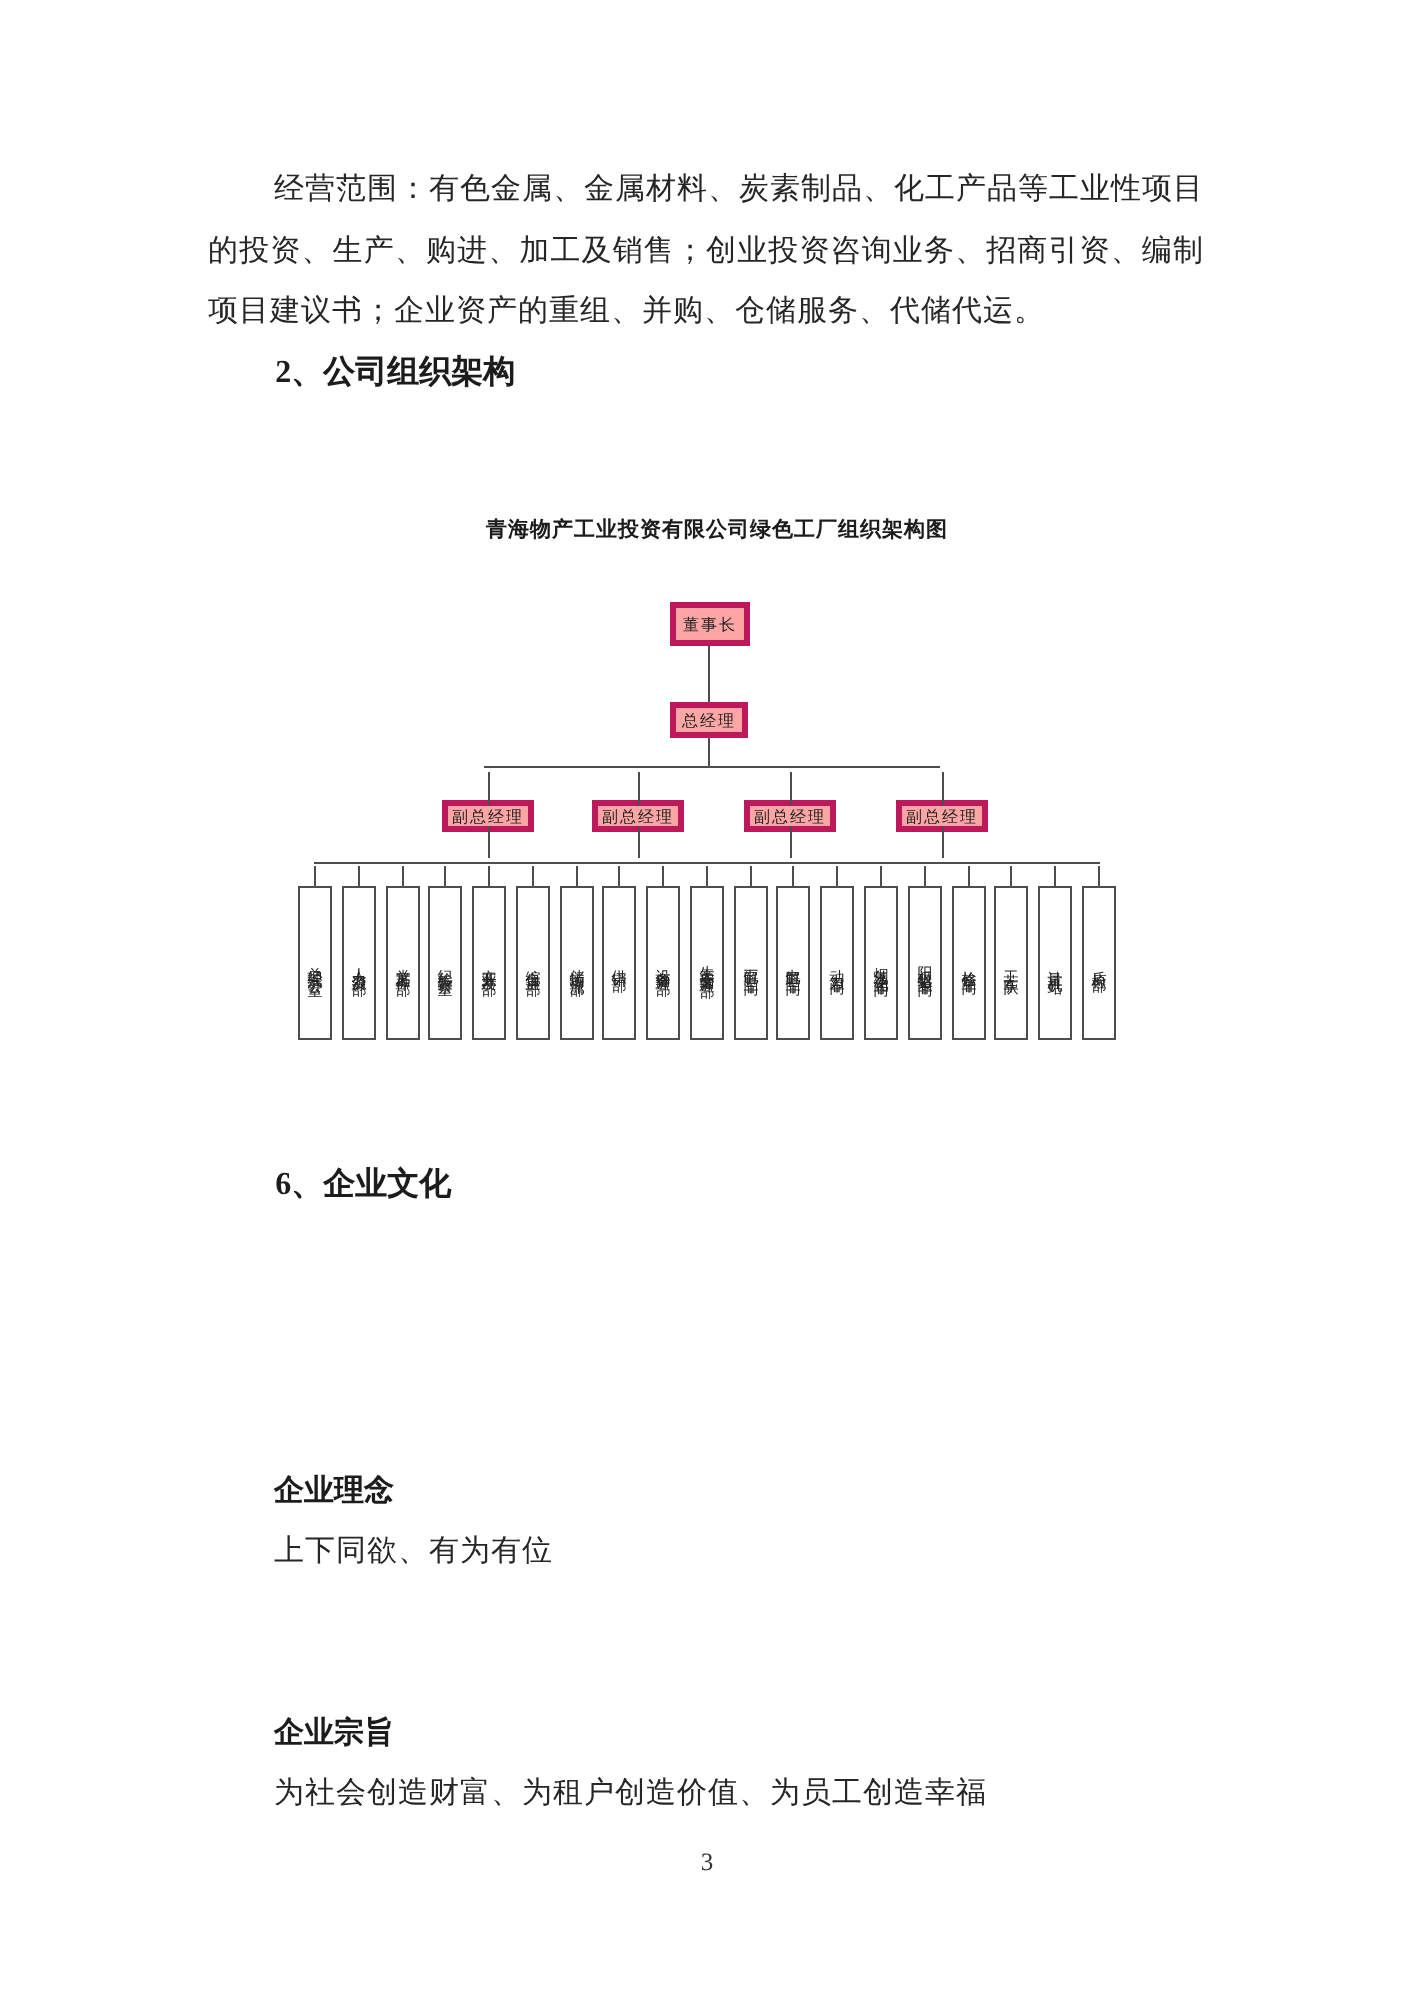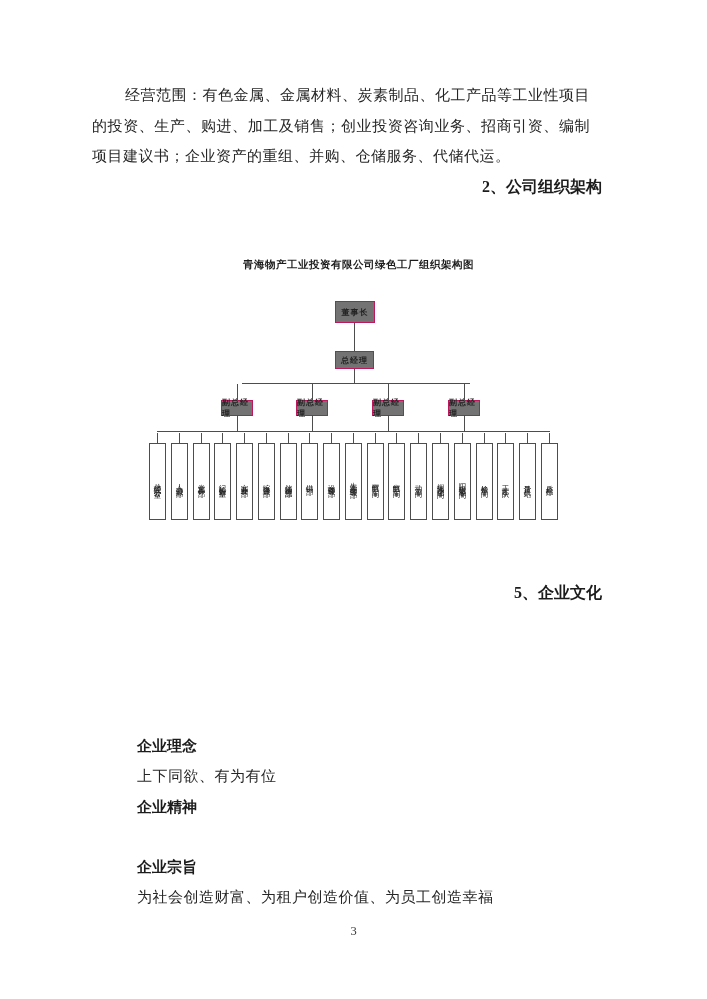"经营范围：有色金属、金属材料、炭素制品、化工产品等工业性项目的投资、生产、购进、" .para { left: 92px -> 104px }
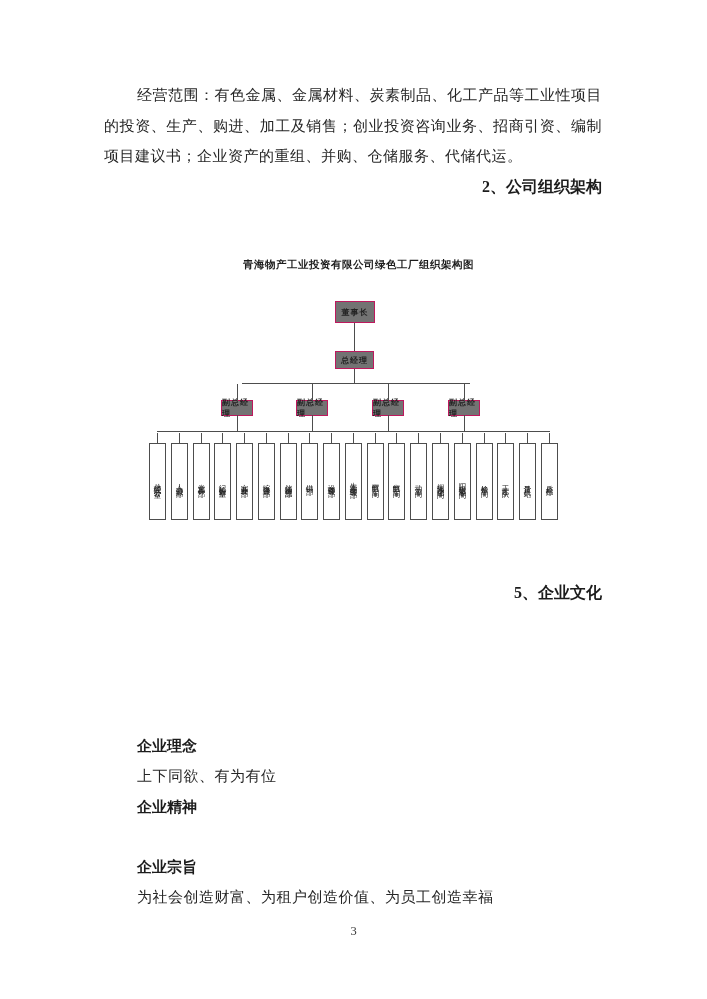"2、公司组织架构" .heading { text-align: right -> none }
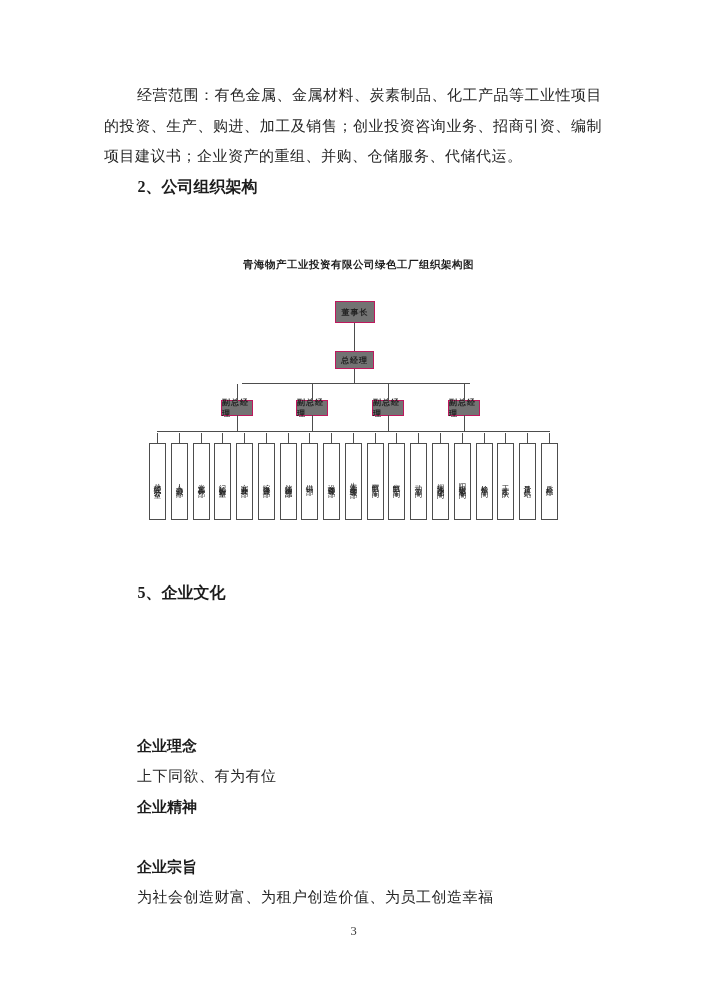"董事长" .node { background: #737373 -> #fca5a5; border: 1px solid #be185d -> 3px solid #be185d; font-weight: bold -> none }
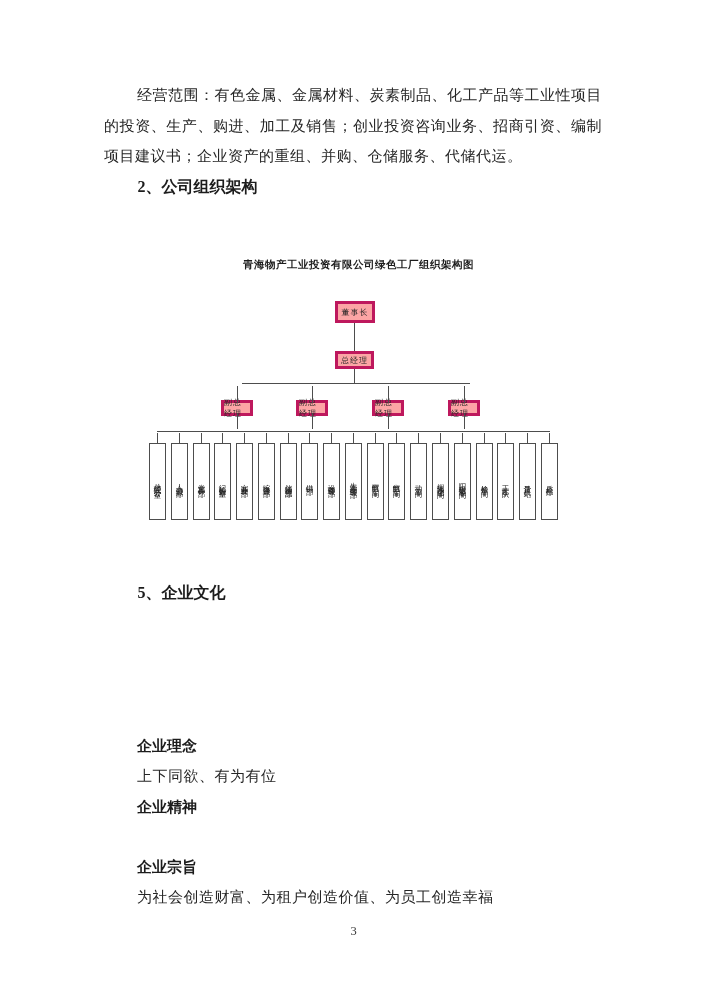"副总经理" .dep { width: 32px -> 46px }
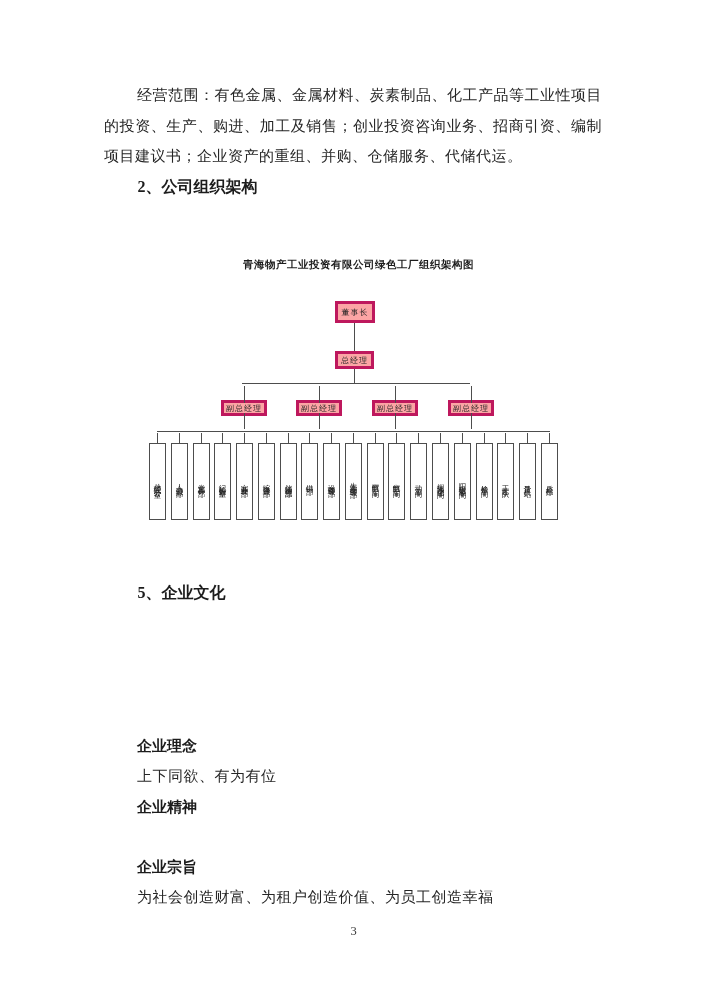"5、企业文化" h2.heading { text: 5 -> 6 }
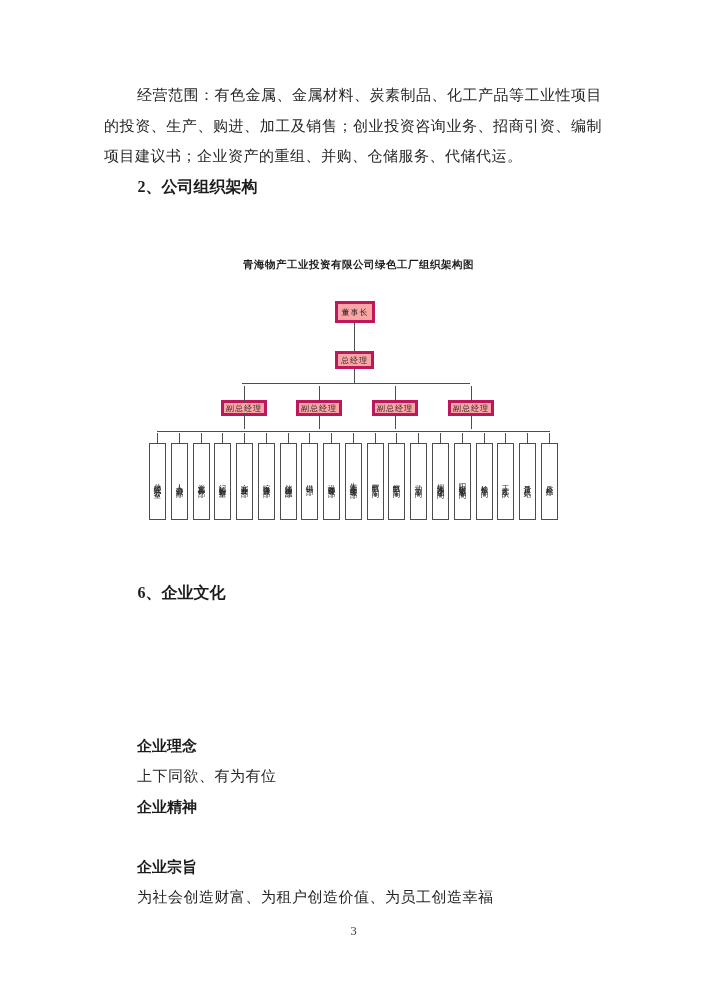"企业精神" h3.sublabel { html: <h3>企业精神</h3> -> none }
